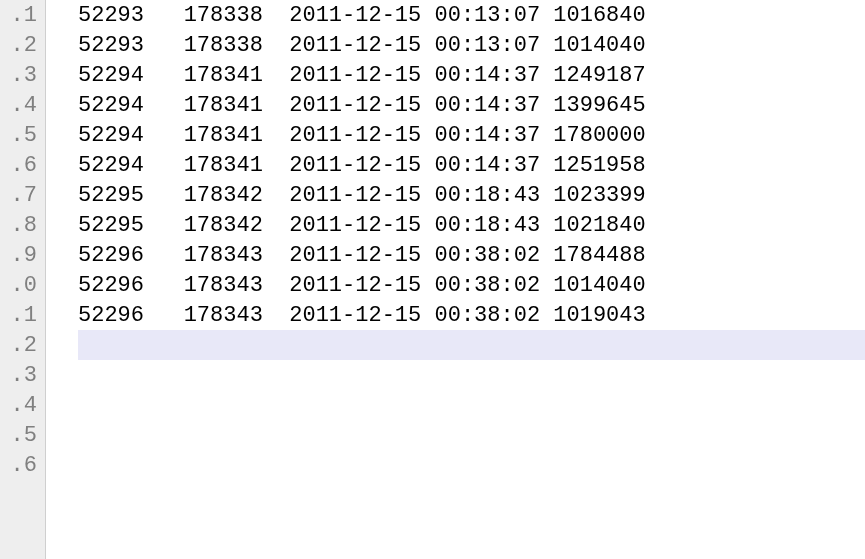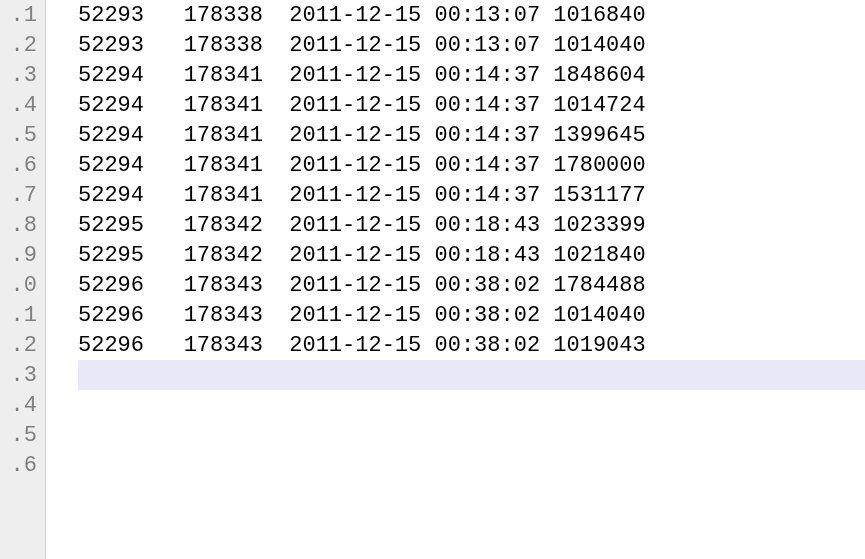"52293 178338 2011-12-15 00:13:07 1016840" .content { margin-left: 16px -> none; padding-left: 16px -> 32px }
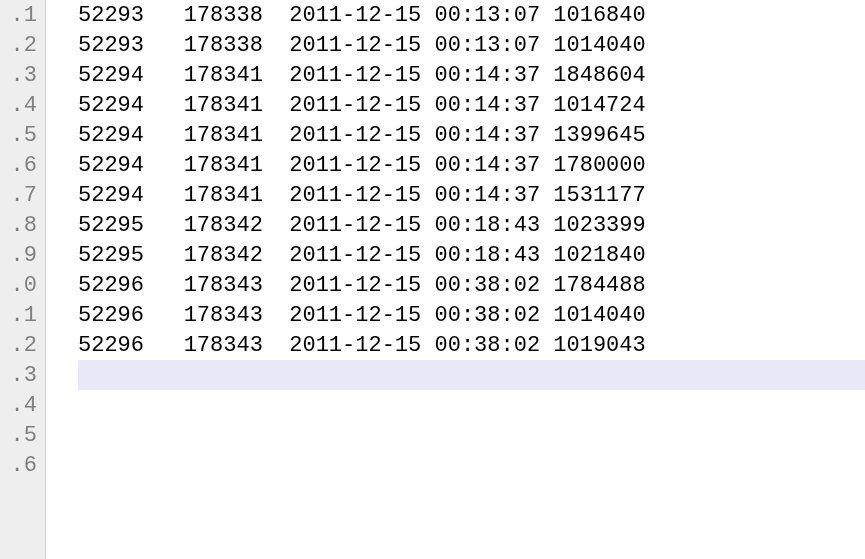"1848604" span { text: 1848604 -> 1249187 }
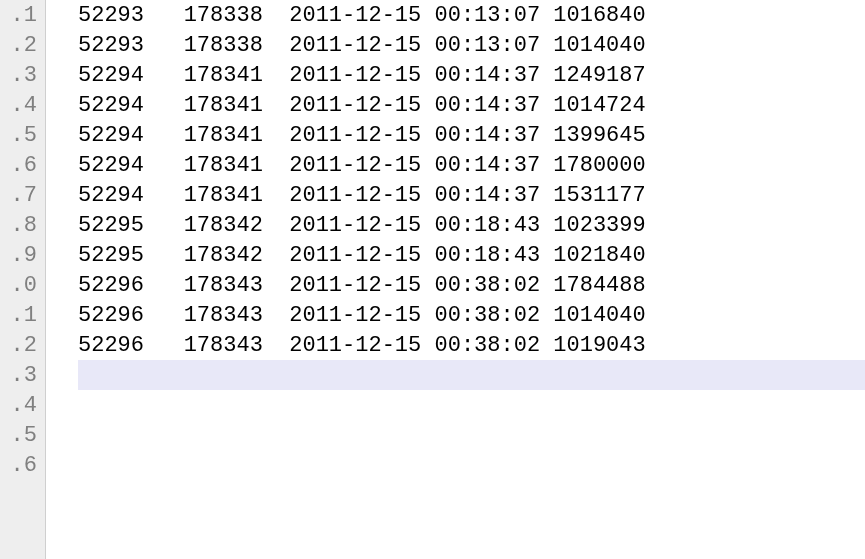"52294 178341 2011-12-15 00:14:37 1014724" div.lineholder { html: <div><span>52294 </span><span>178341 </span><span>2011-12-15 </span><span>00:14:37 </span><span>1014724 </span></div> -> none }
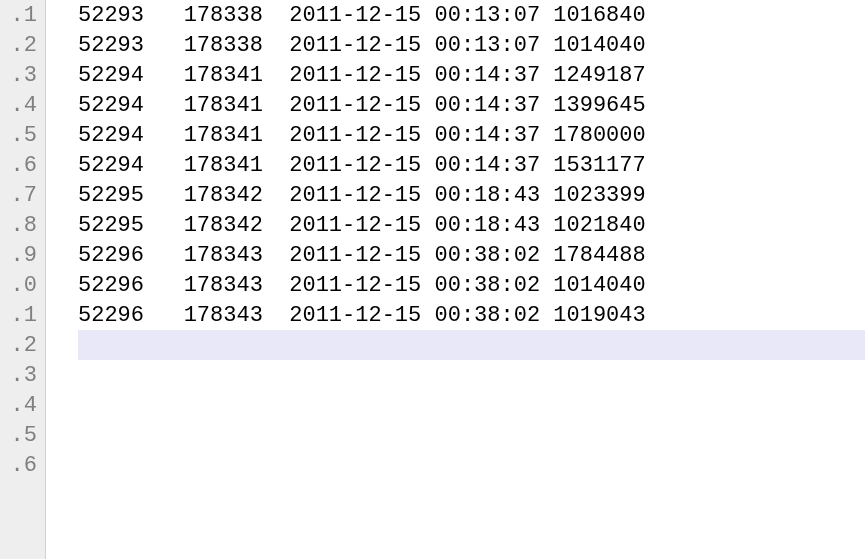"1531177" span { text: 1531177 -> 1251958 }
